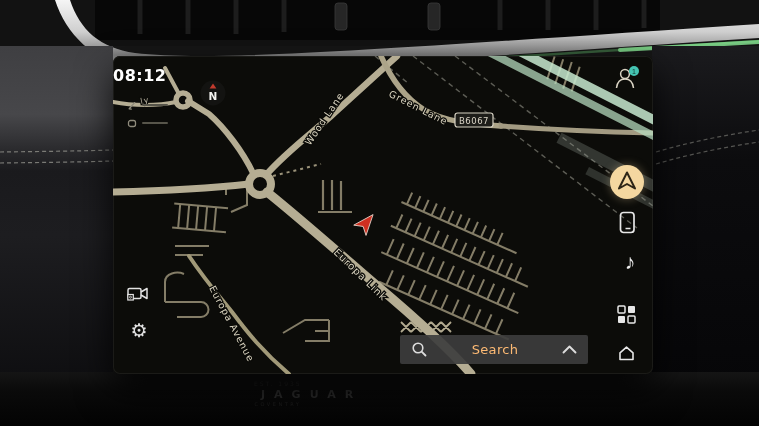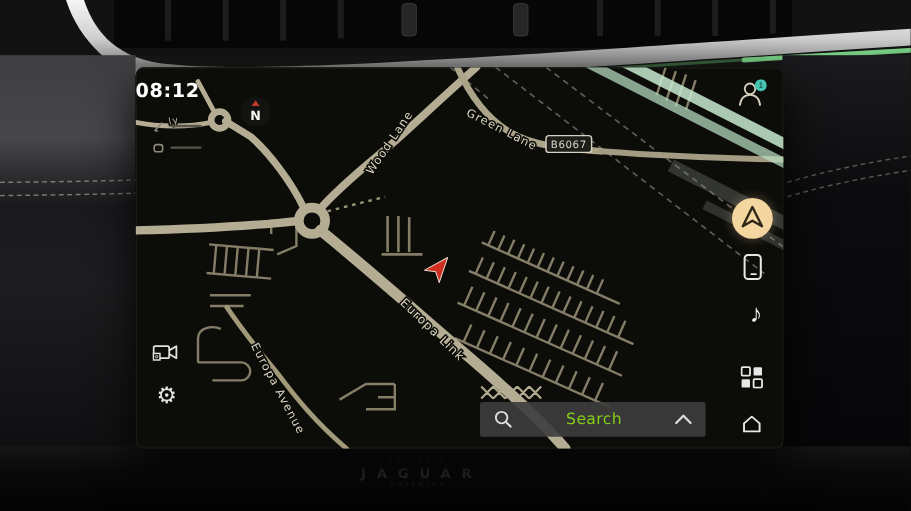"Search" .search .lbl { color: #84cc16 -> #fdba74 }
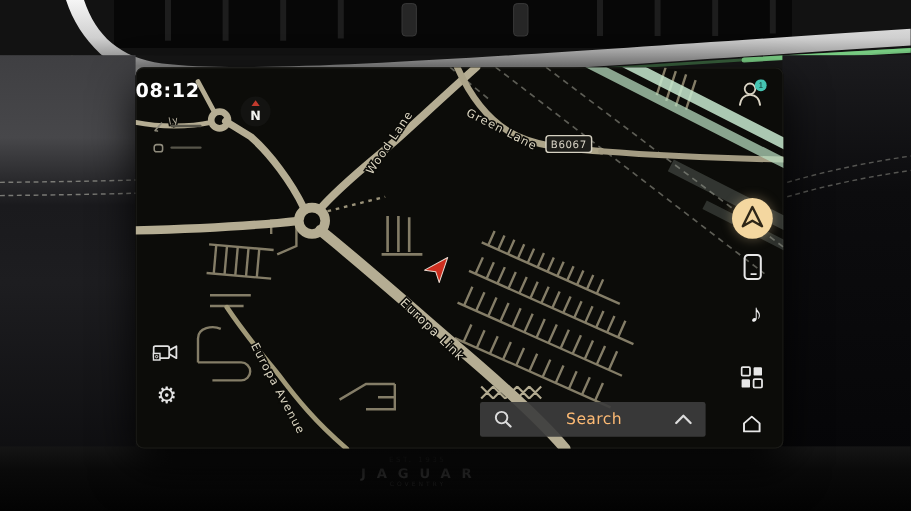"JAGUAR" .plaque { text-align: center -> left }
